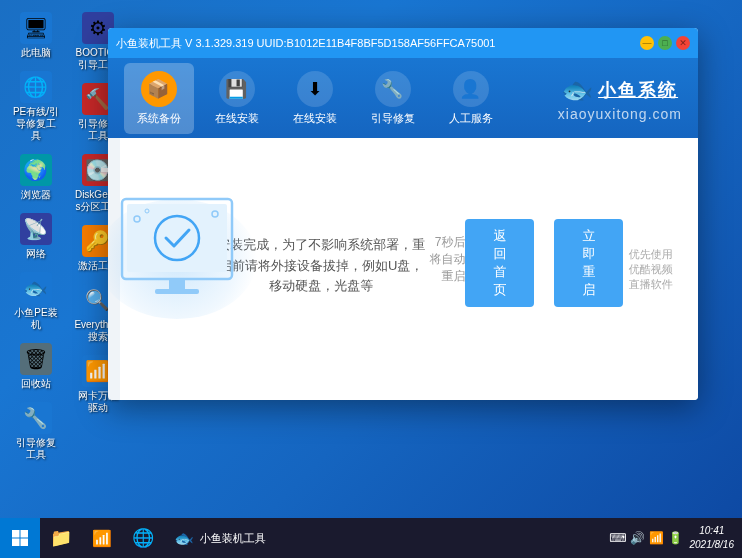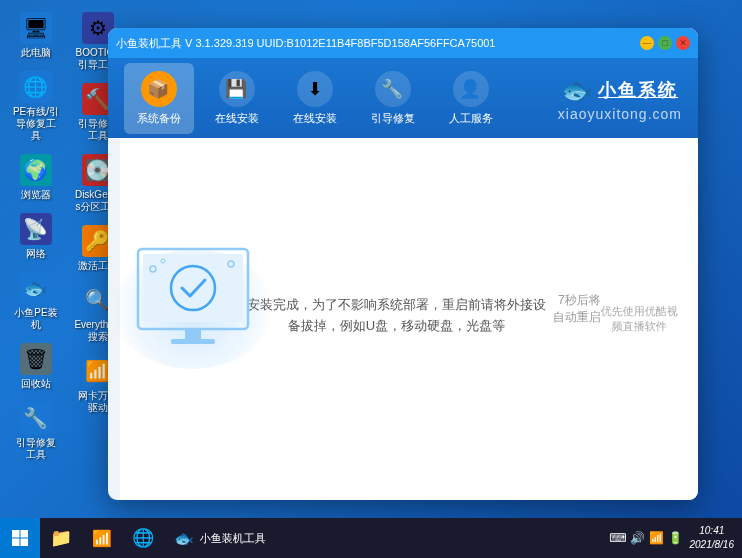"小鱼装机工具 V 3.1.329.319" .app-window { border-radius: 9px -> 4px; height: 472px -> 372px }
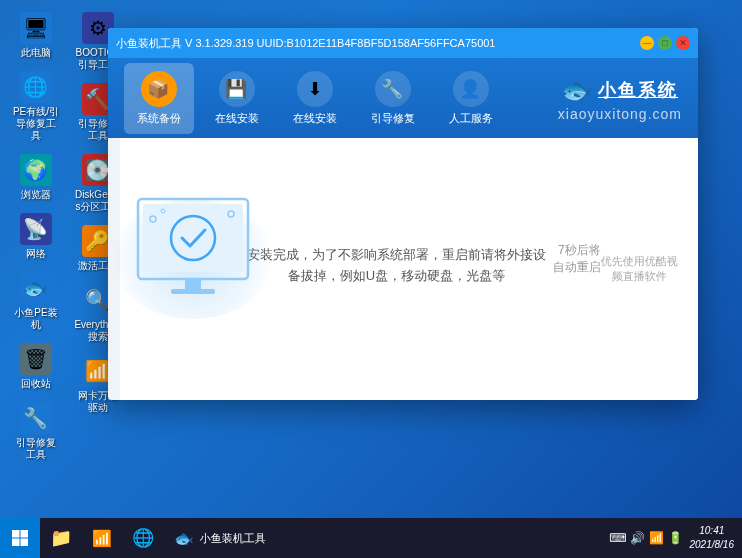"返回首页" div.action-buttons { html: none -> <div> <button>返回首页</button> <button>立即重启</button> </div> }
